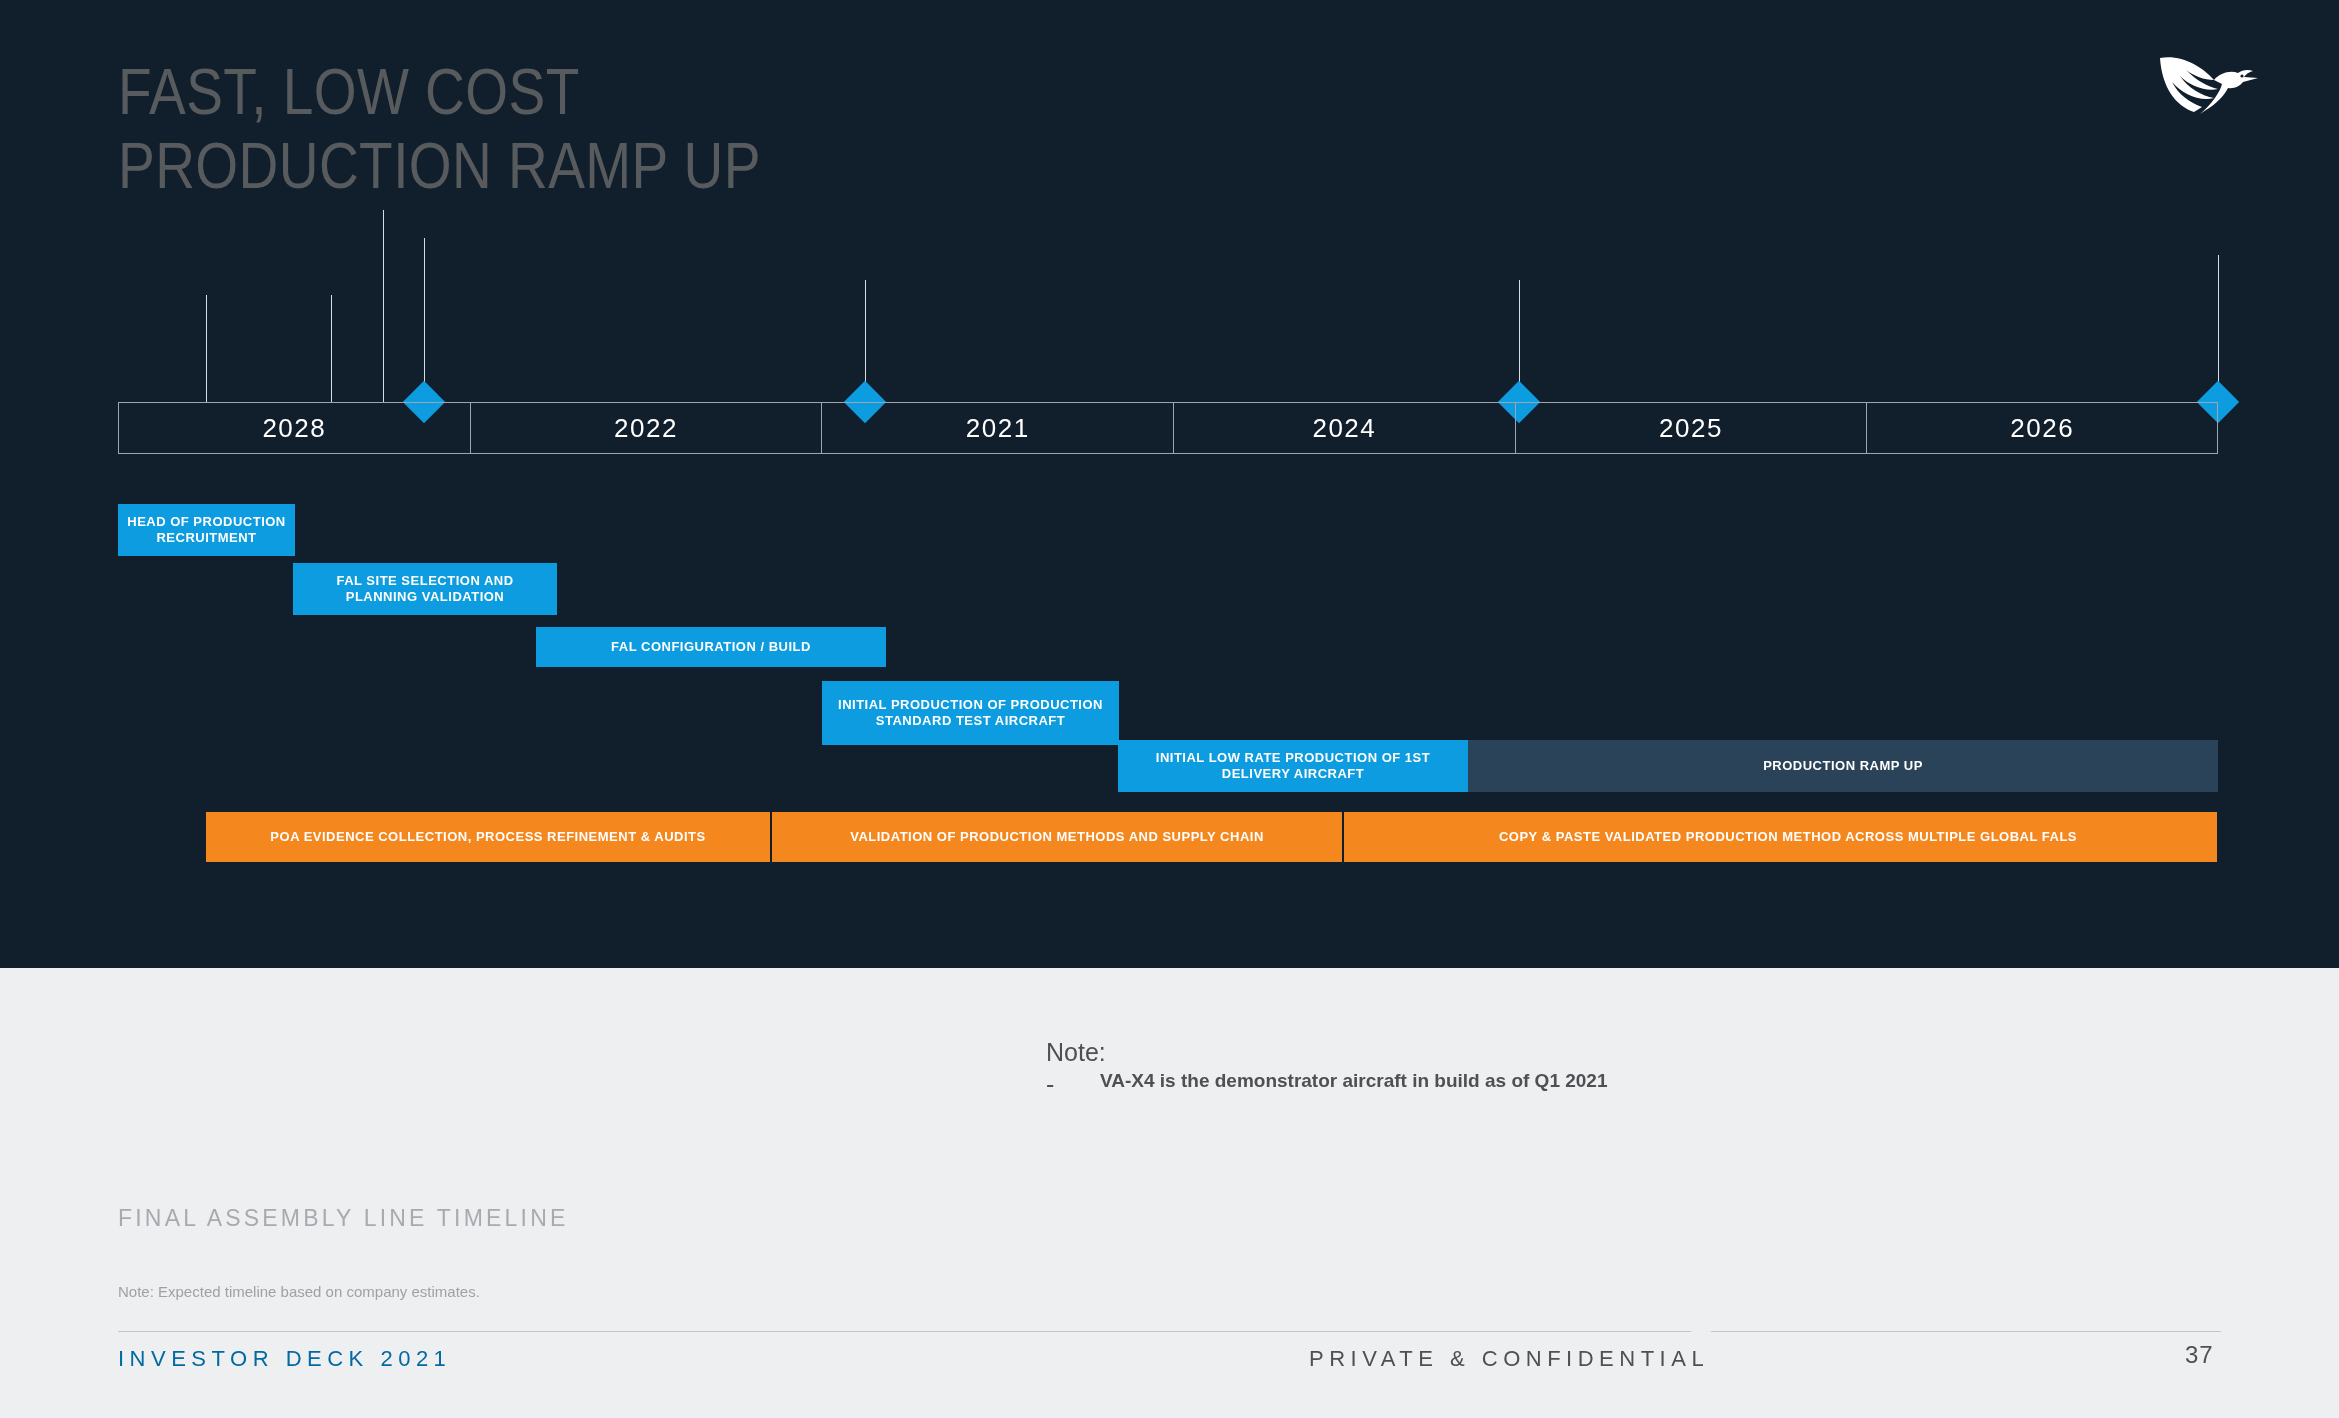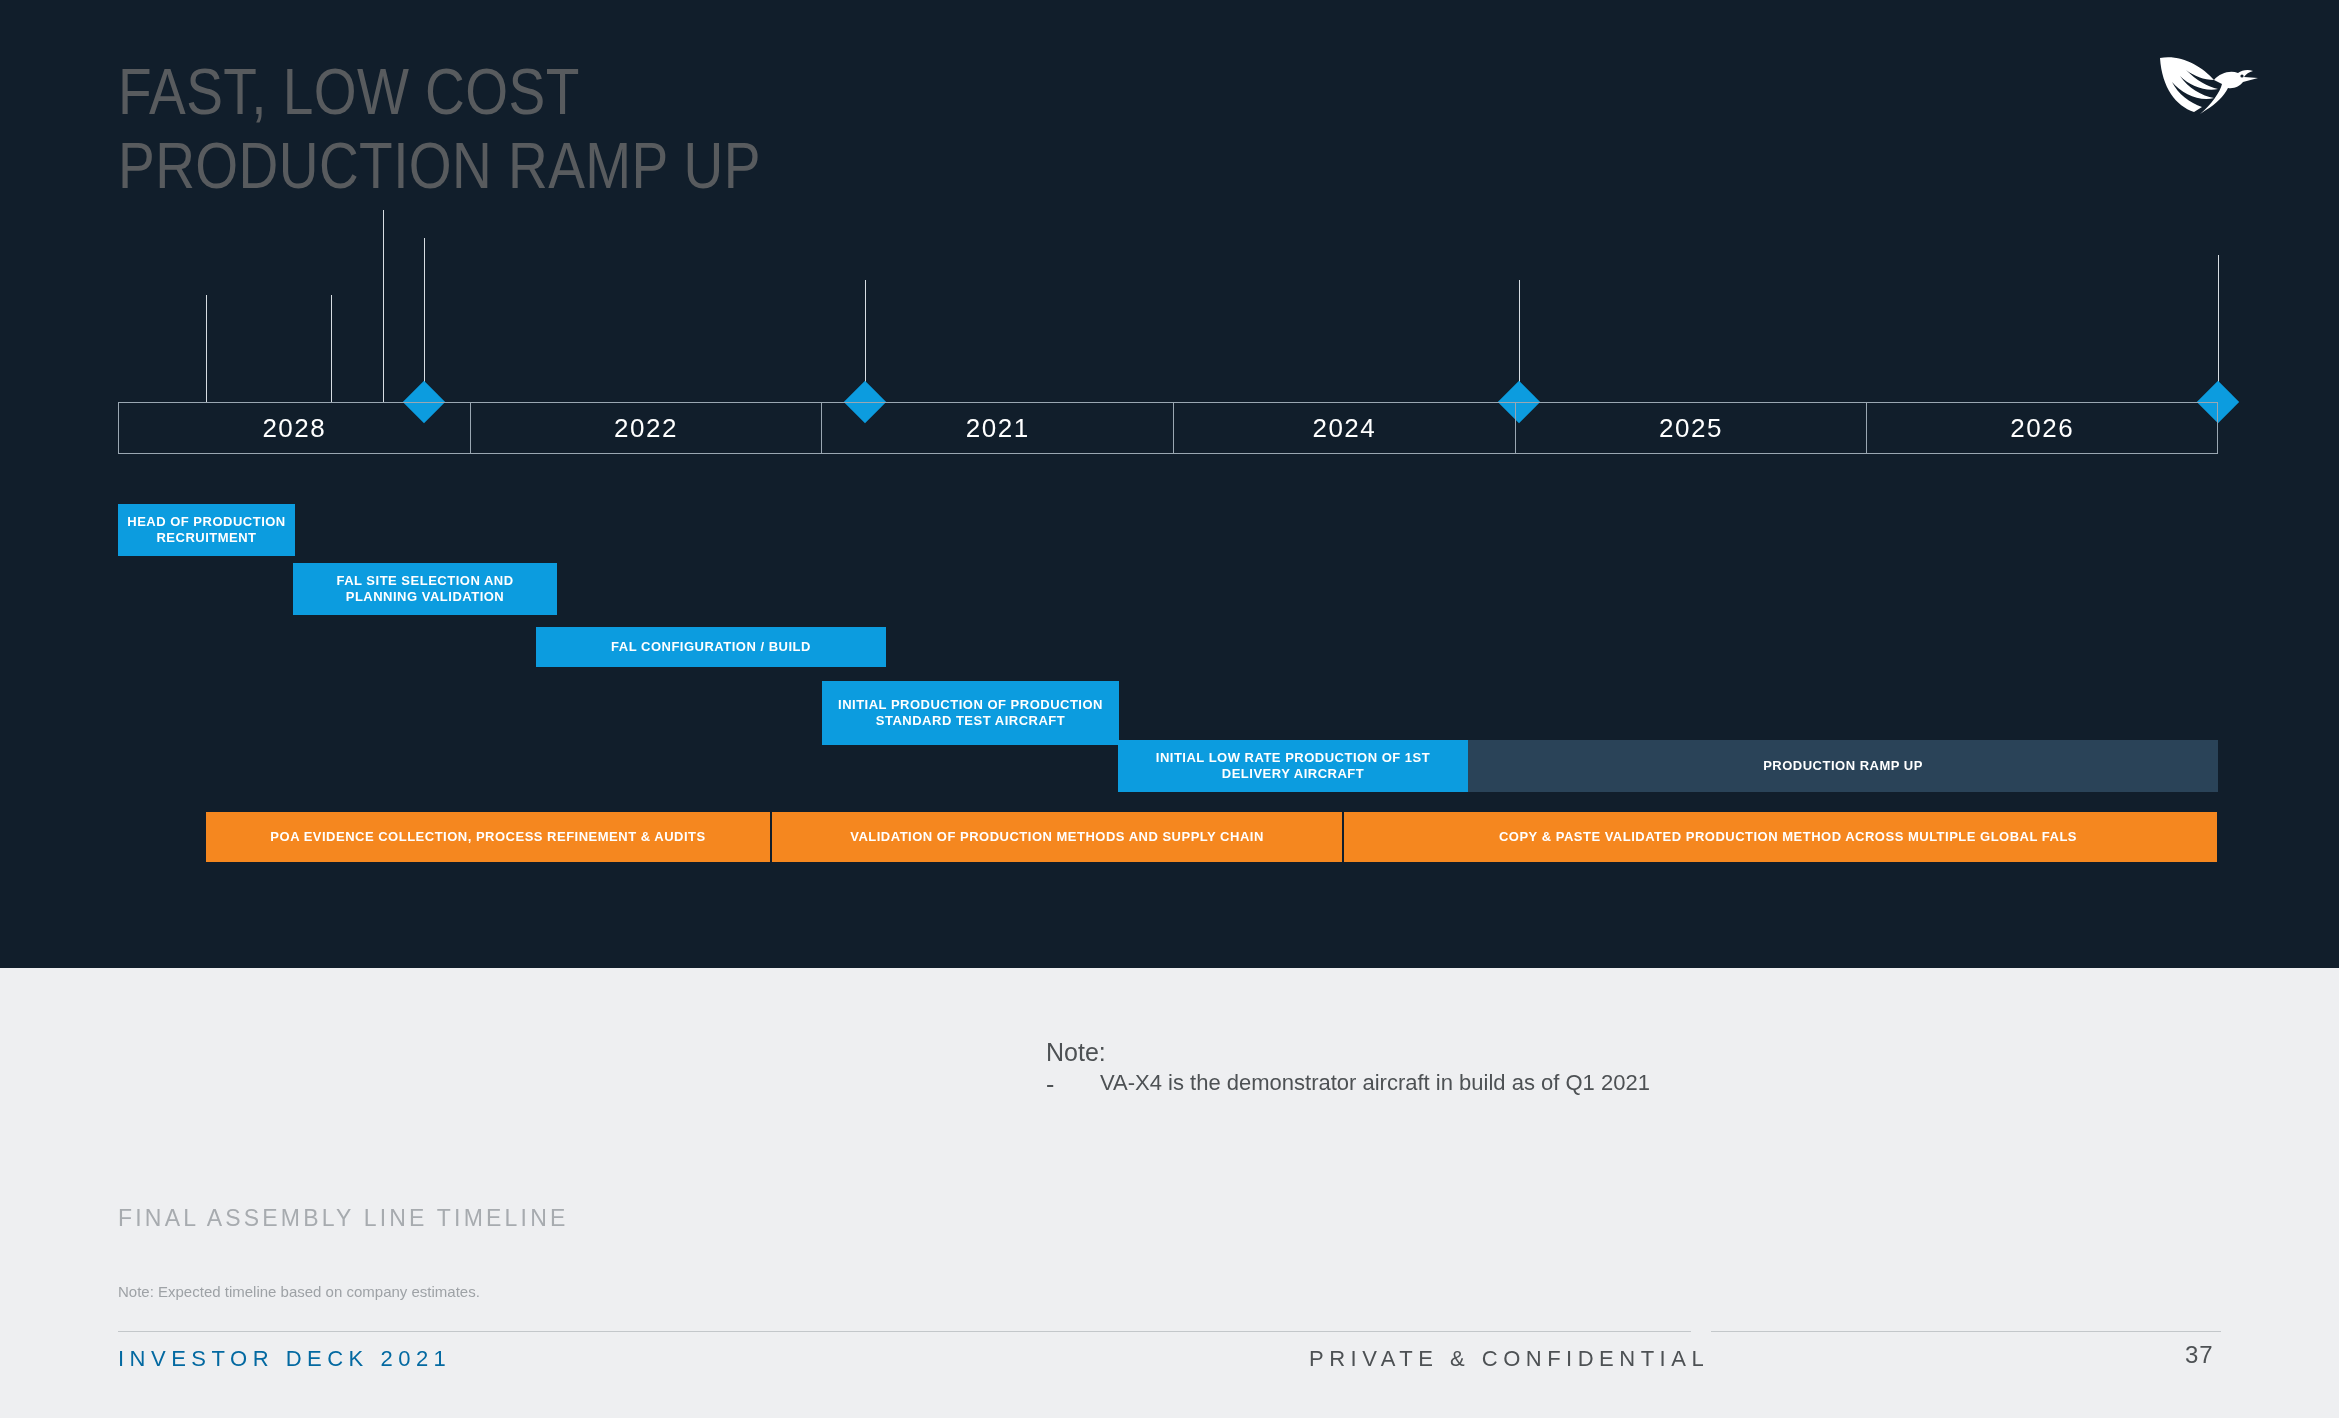"VA-X4 is the demonstrator aircraft" #note-bullet-text { font-size: 22px -> 19px; font-weight: none -> bold }
